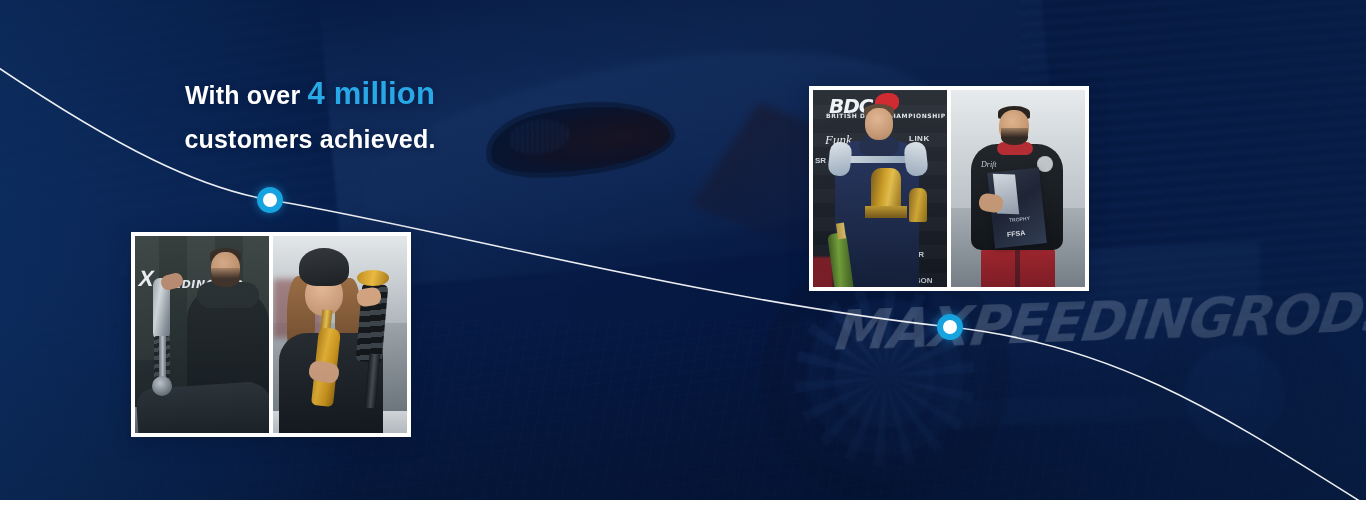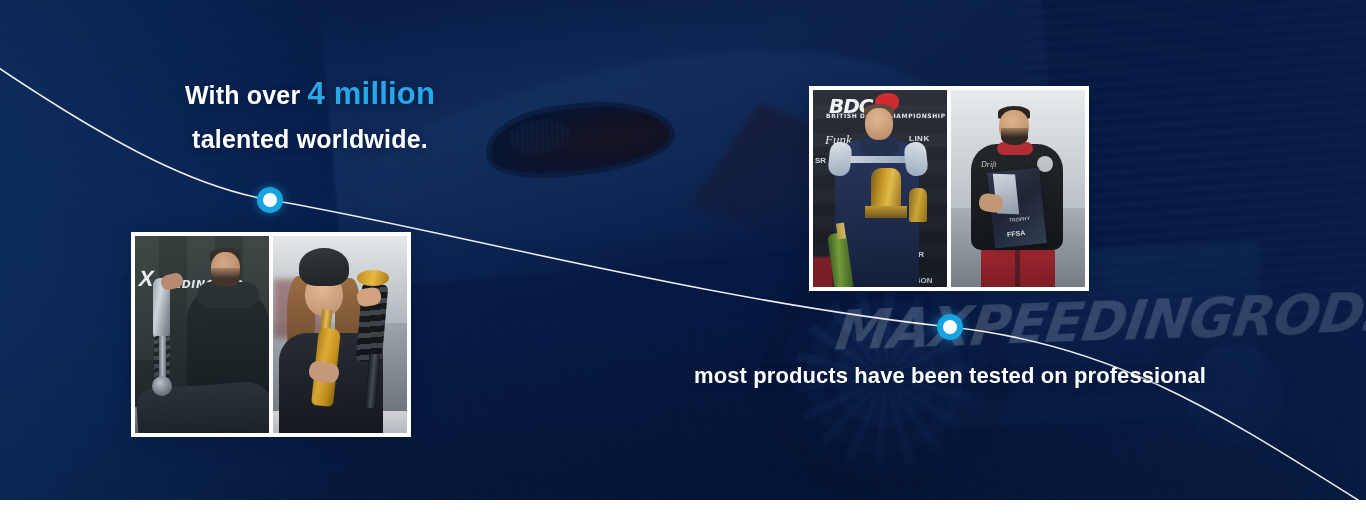"talented worldwide." span.l2 { text: talented worldwide -> customers achieved }
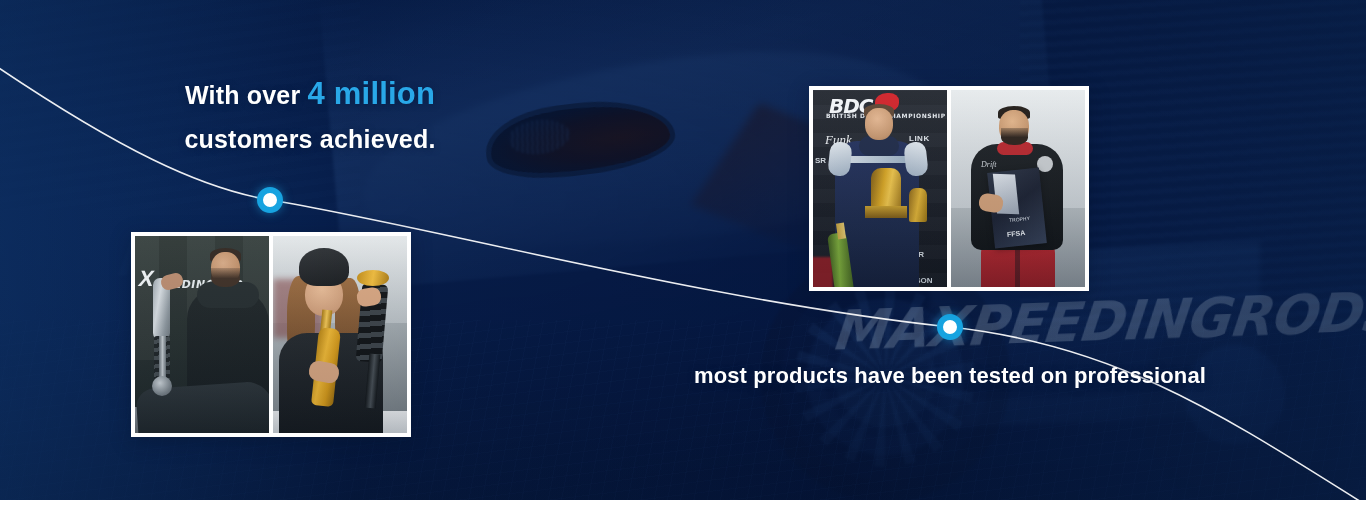"most products have been tested" span { html: <span>most products have been tested on professional</span> -> none }
